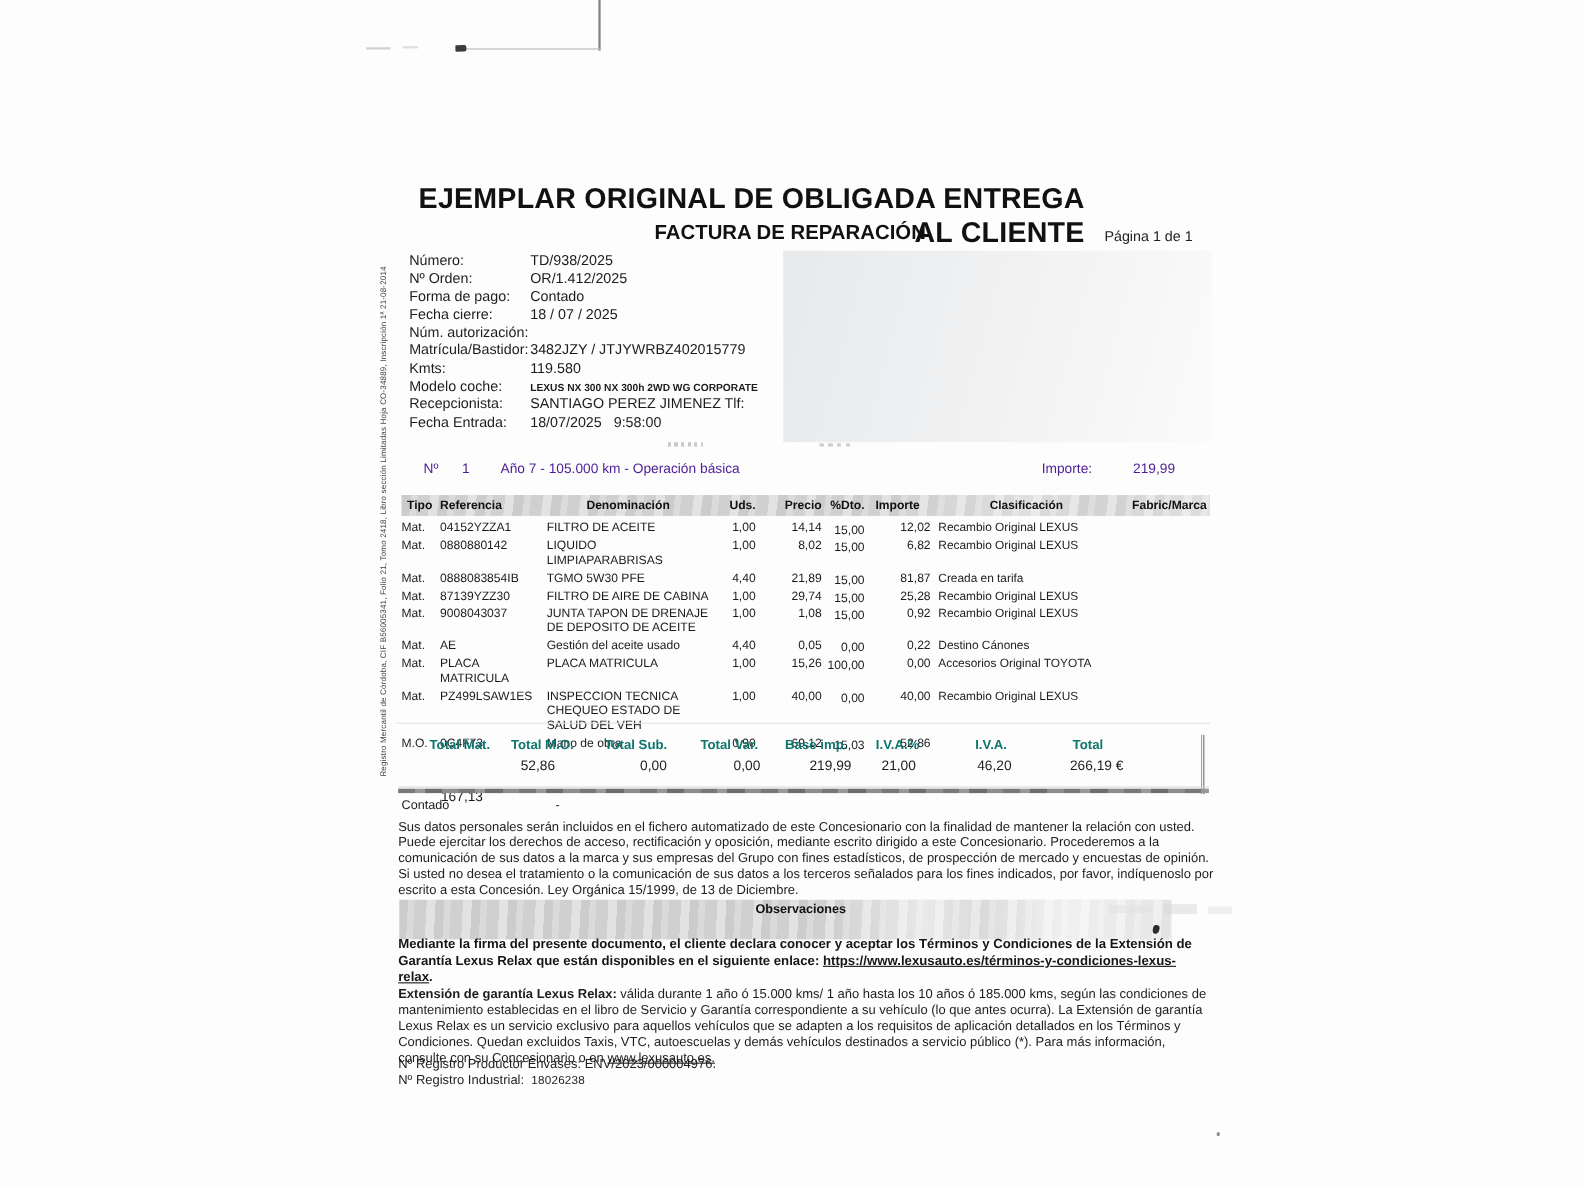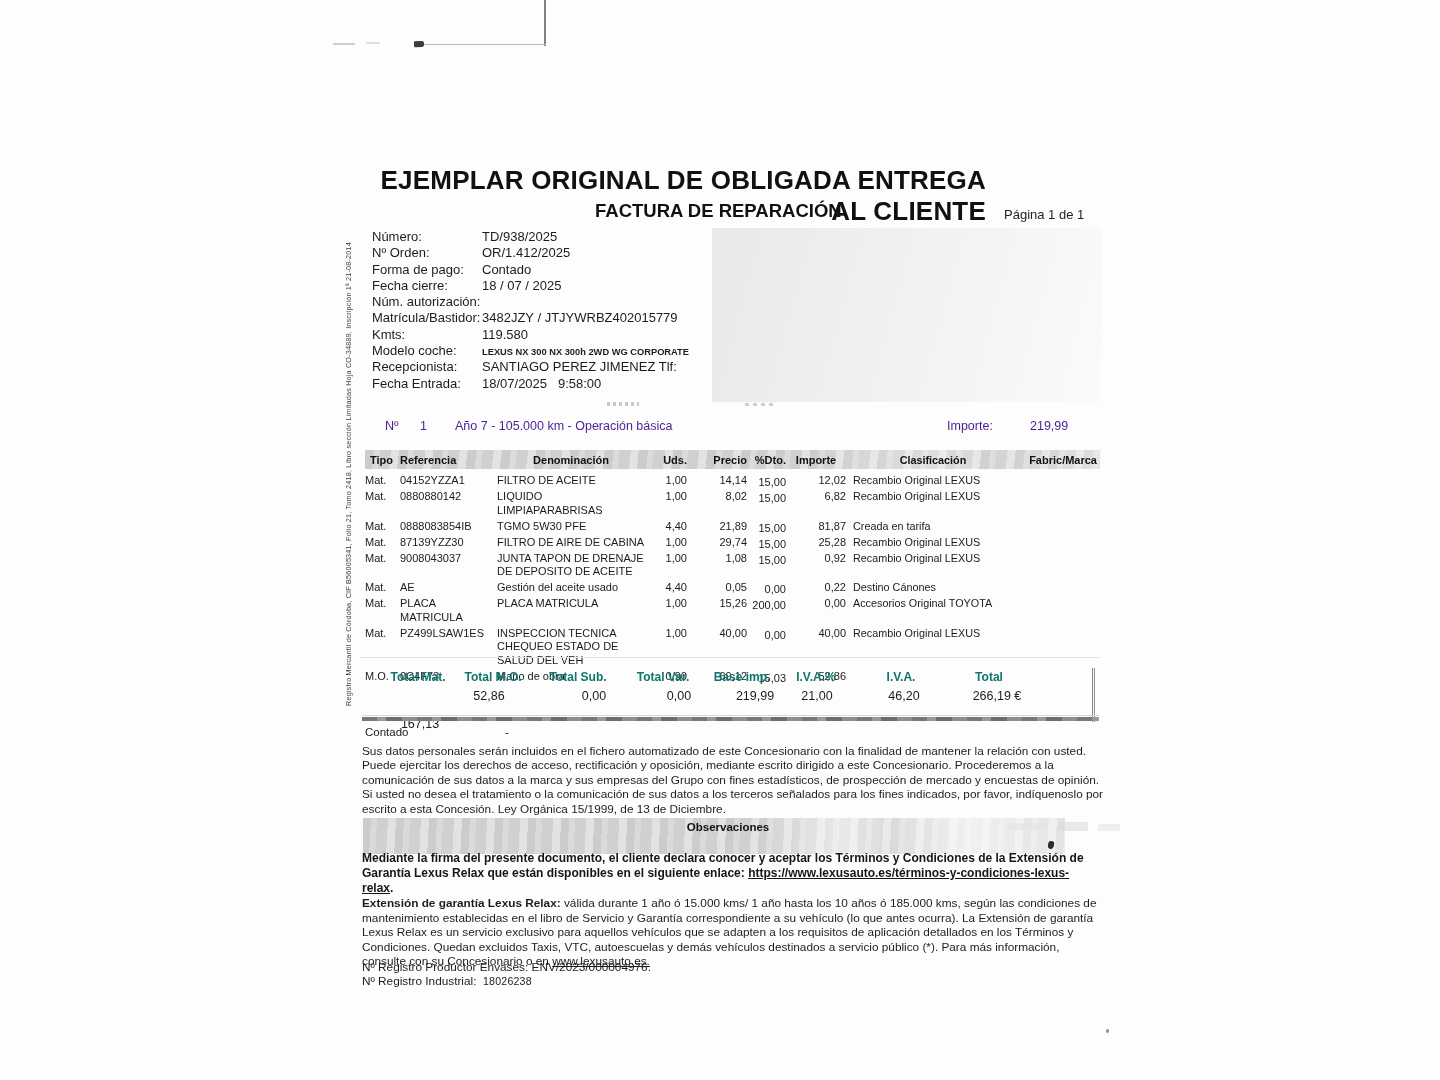"200,00" span.c-dto { text: 200,00 -> 100,00 }
